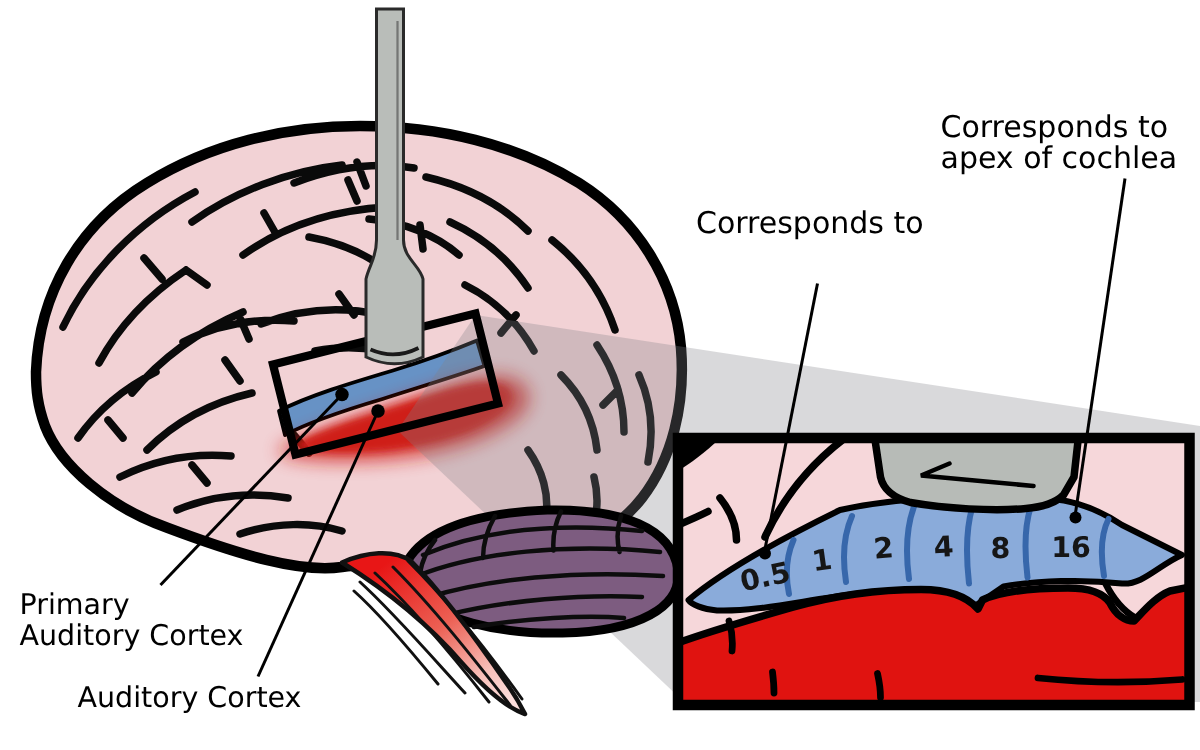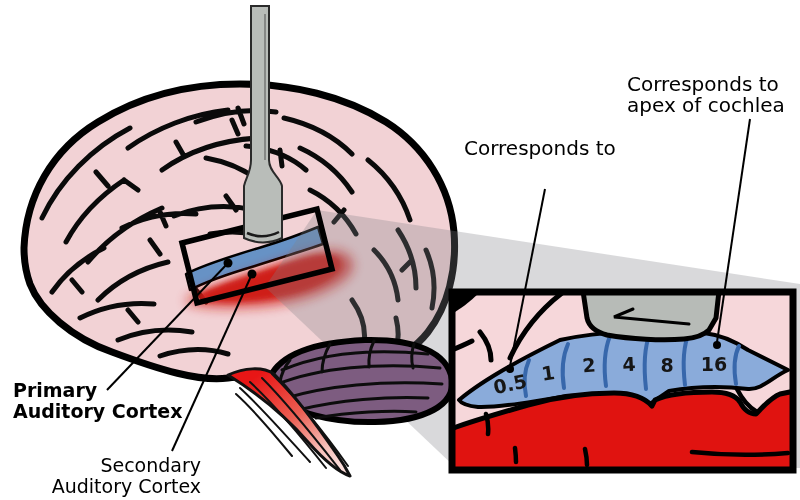"Primary" #primary-label { font-weight: bold -> none; top: 380px -> 393px }
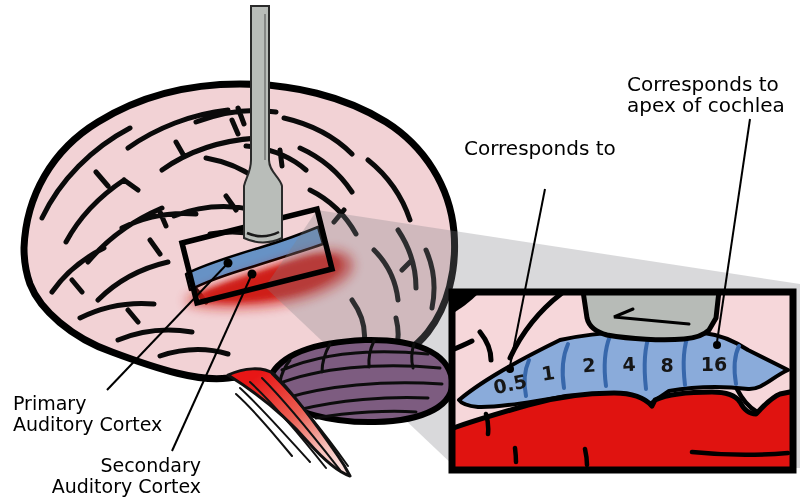"Secondary" div { html: <div>Secondary</div> -> none }
